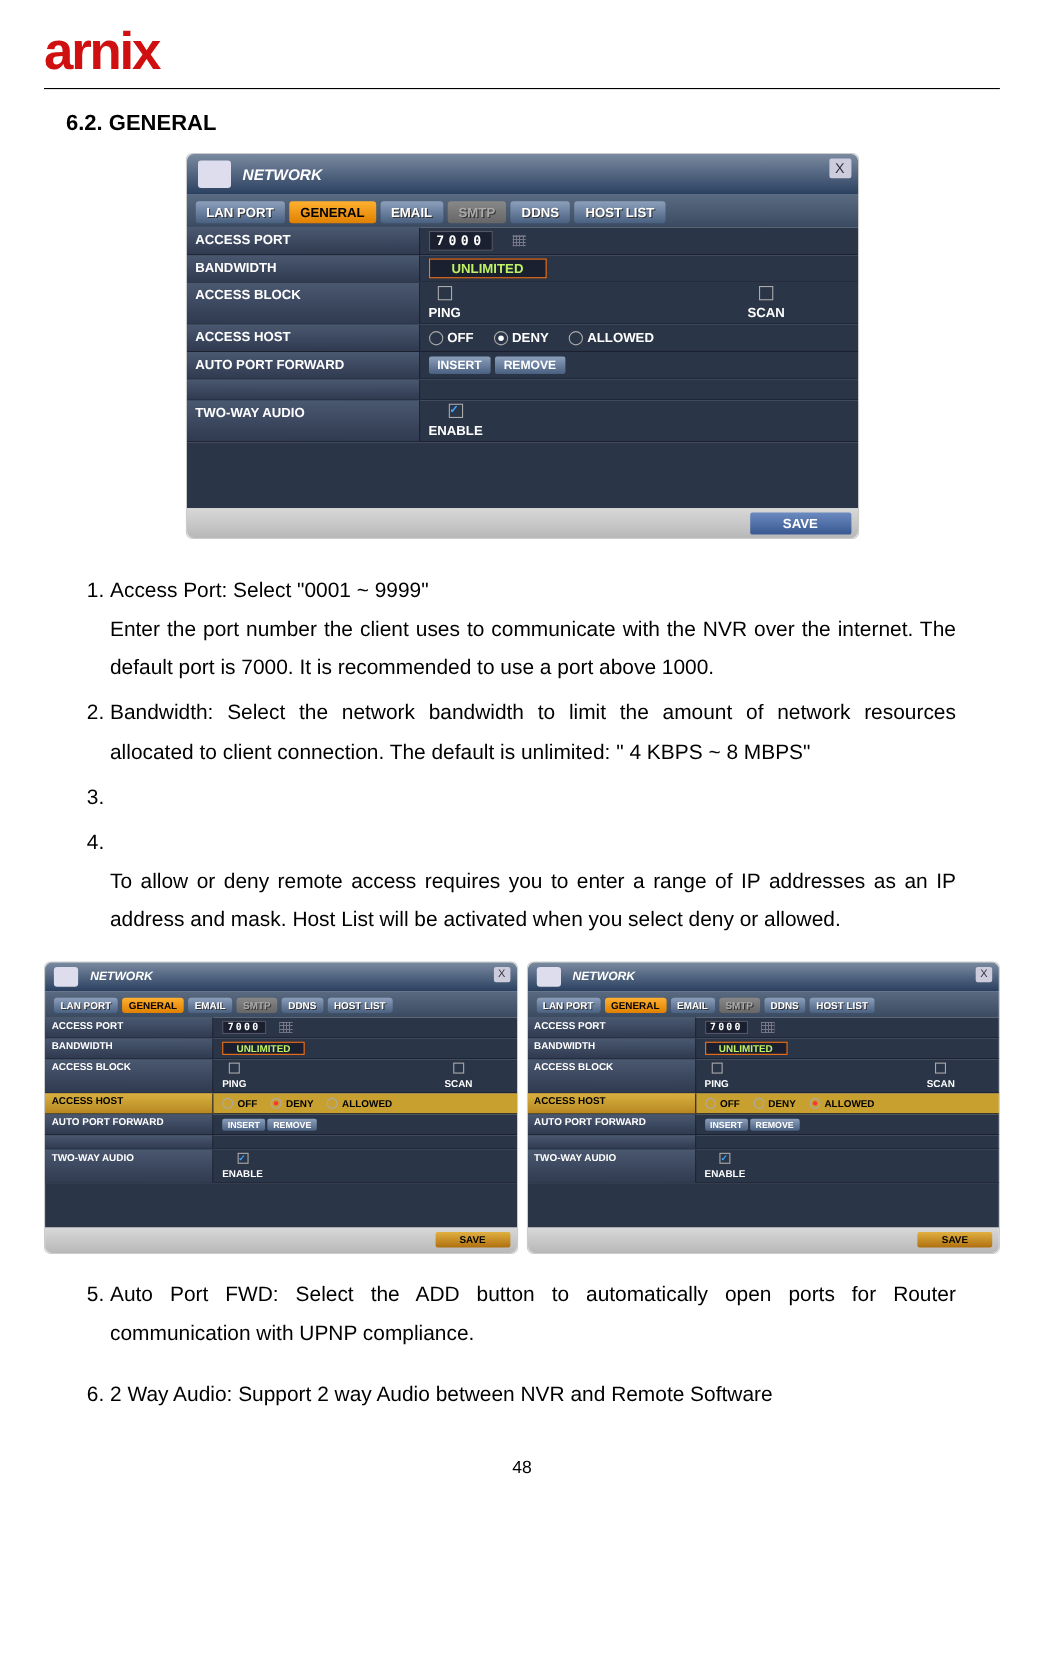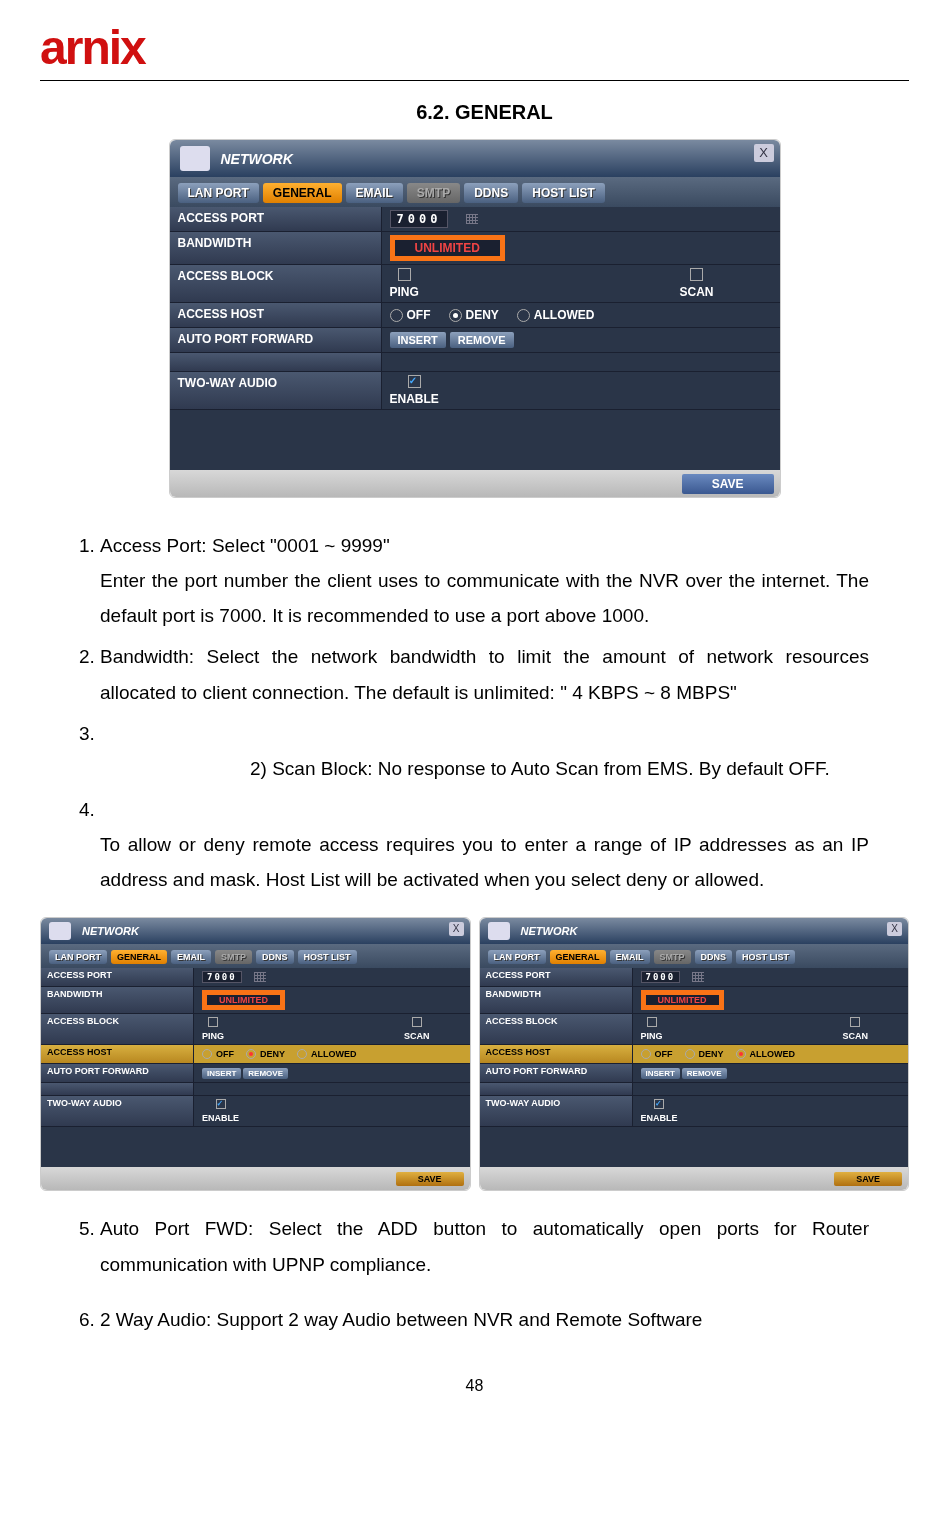"6.2. GENERAL" h2.section { text-align: center -> none }
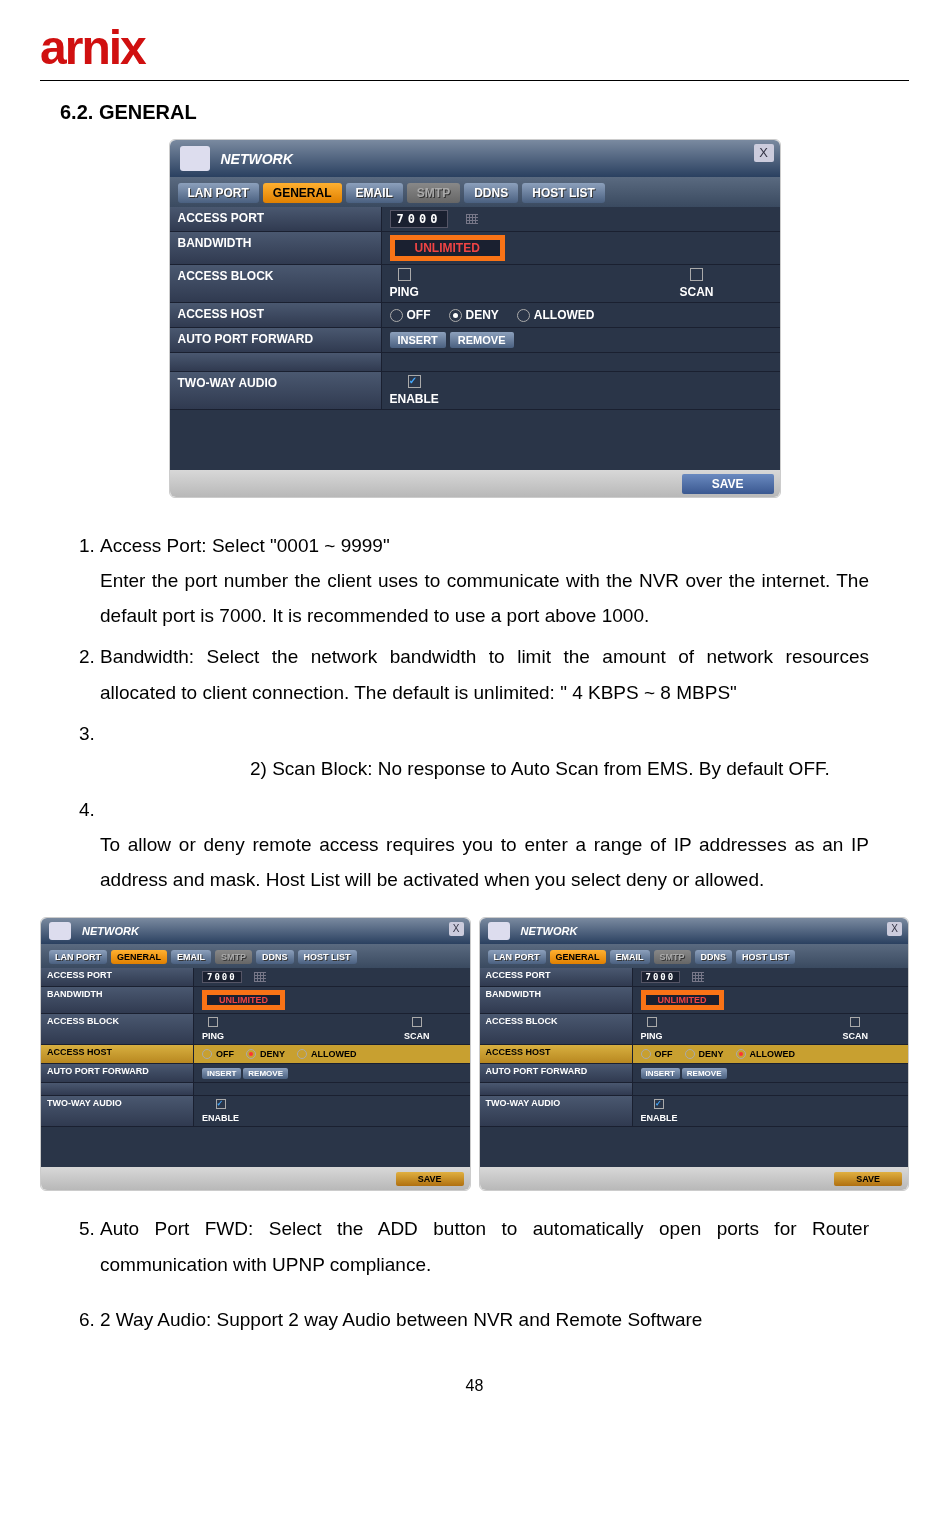"UNLIMITED" .selectbox { border: 5px solid #f97316 -> 1px solid #f97316; color: #ef4444 -> #bef264 }
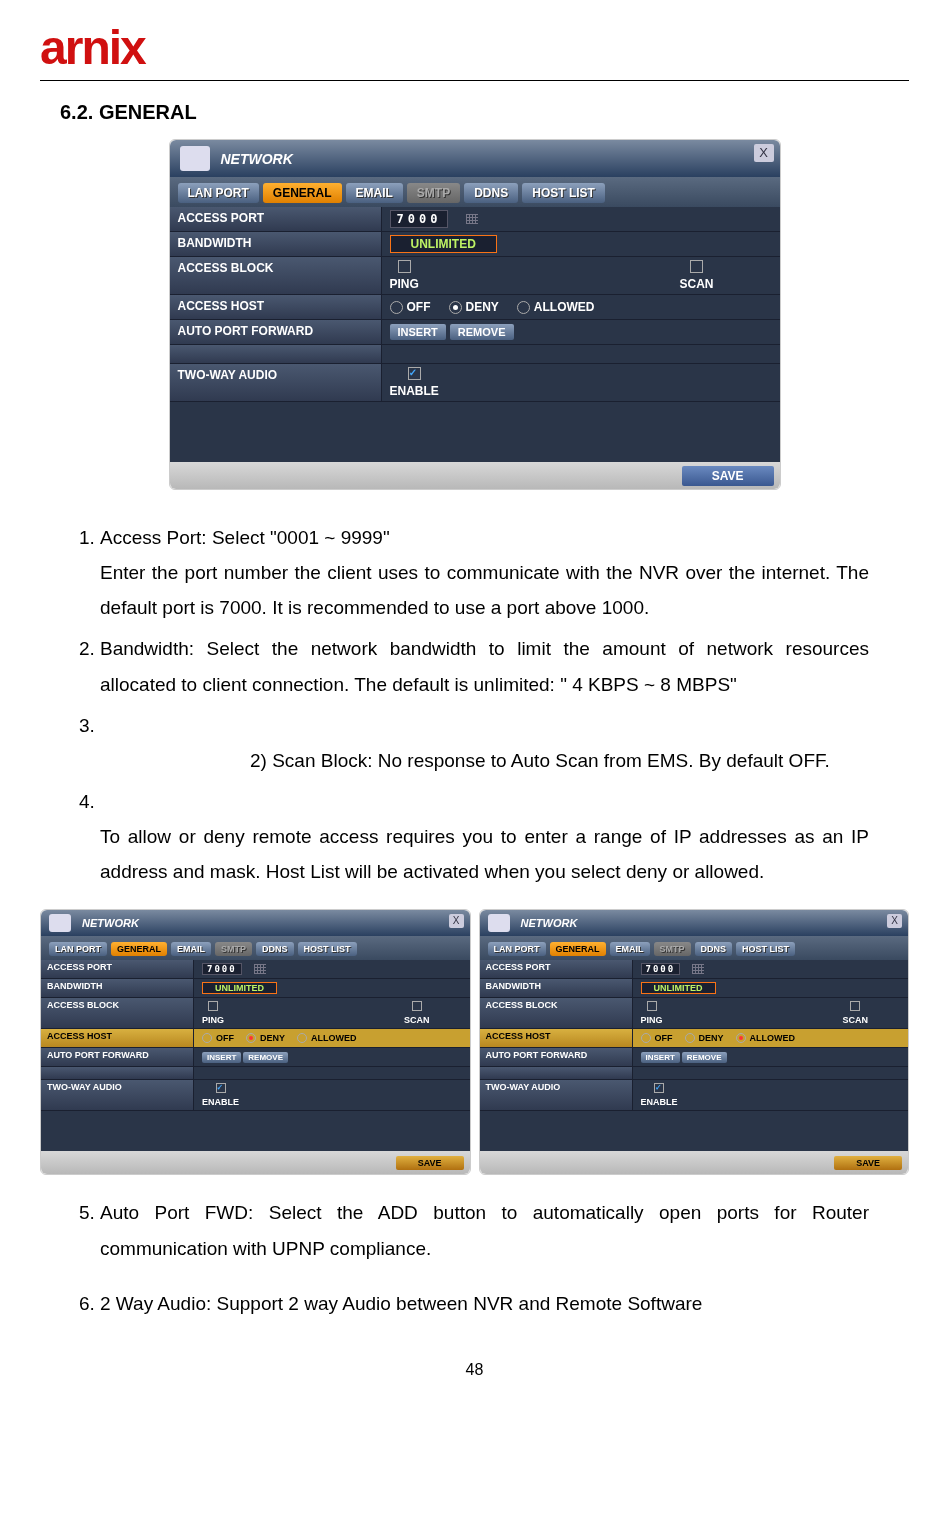"2) Scan Block: No response" span.sub-indent { html: <span>2) Scan Block: No response to Auto Scan from EMS. By default OFF.</span> -> none }
